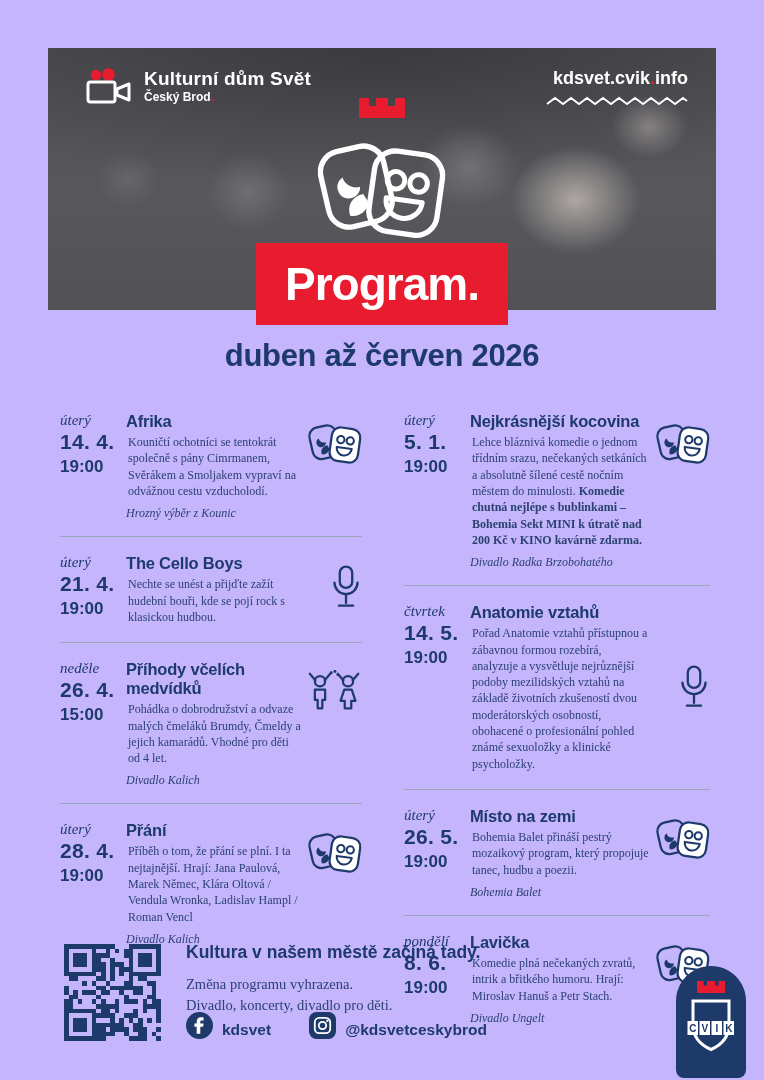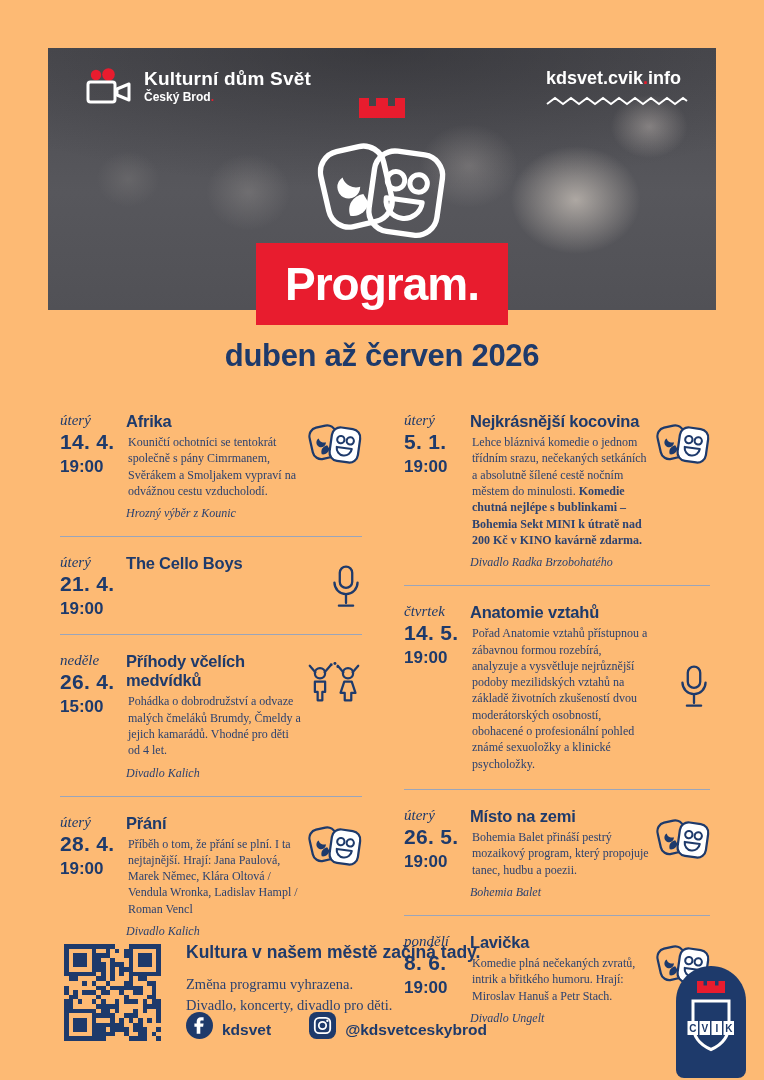"Kulturní dům Svět" .page { background: #fdba74 -> #c4b5fd }
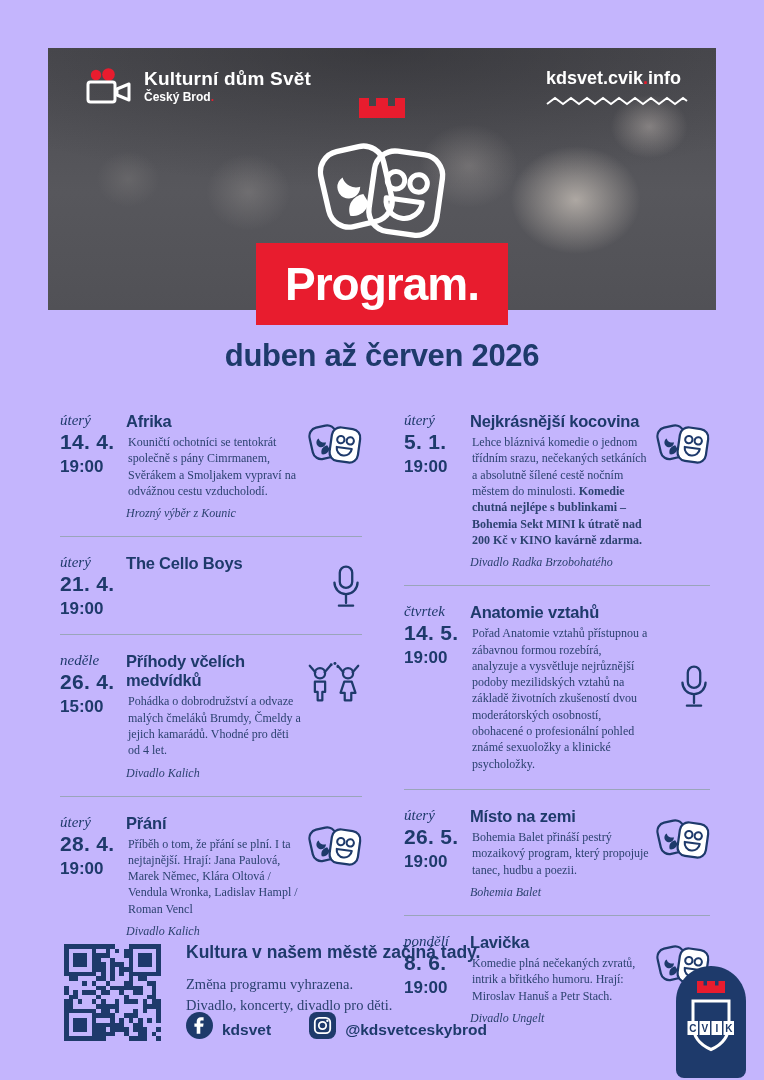"kdsvet.cvik.info" .site { text-align: none -> right }
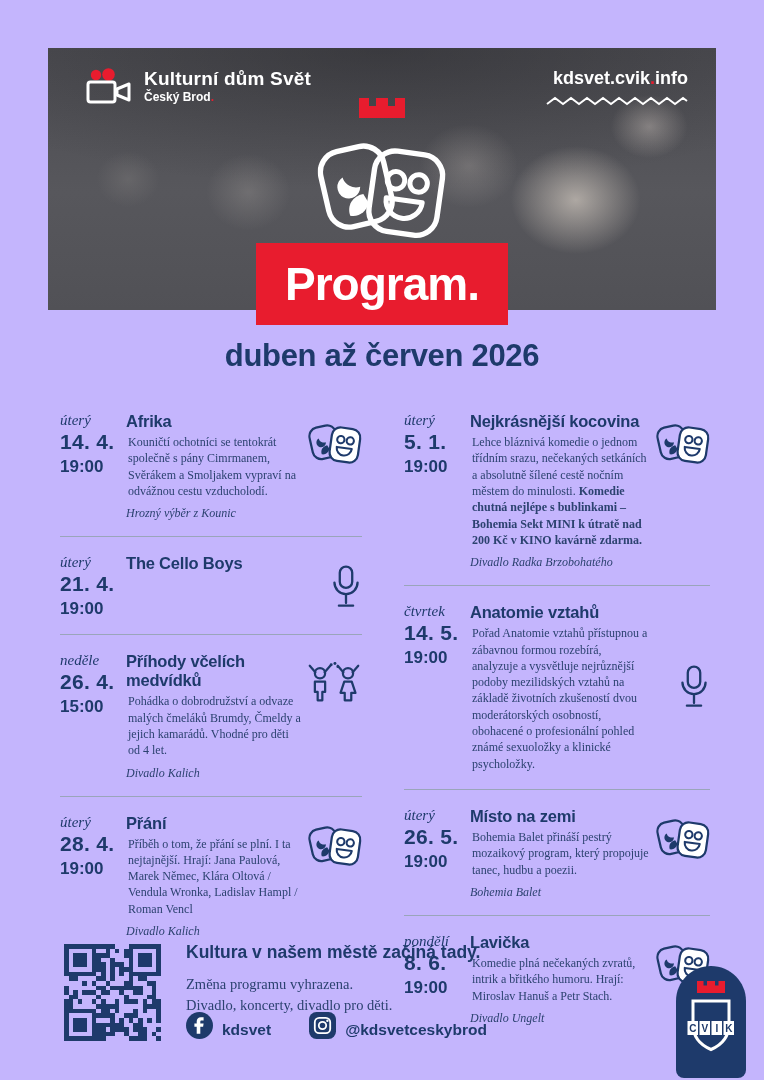"Nechte se unést a přijďte" p.desc { html: none -> <p><span>Nechte se unést a přijďte zažít hudební bouři, kde se pojí rock s klasickou hudbou.</span></p> }
